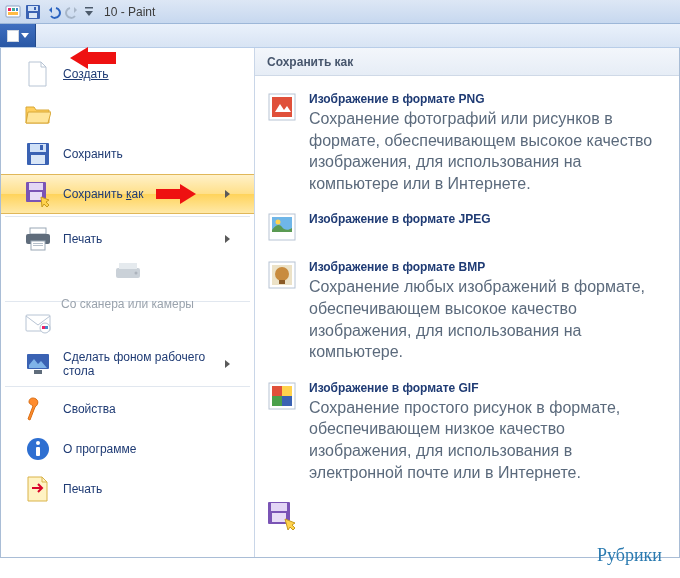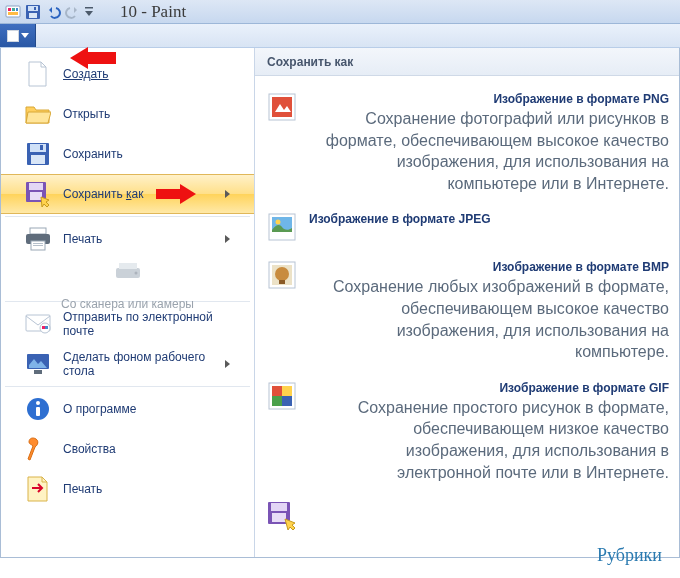"10 - Paint" .title-text { font-family: Liberation Serif, serif -> none; font-size: 17px -> 12px; margin-left: 24px -> 8px }
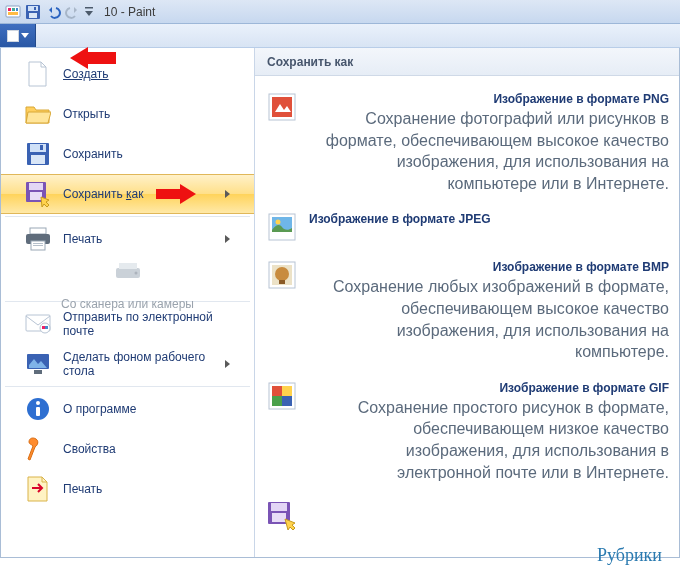"Изображение в формате PNG" .right-body { text-align: right -> none }
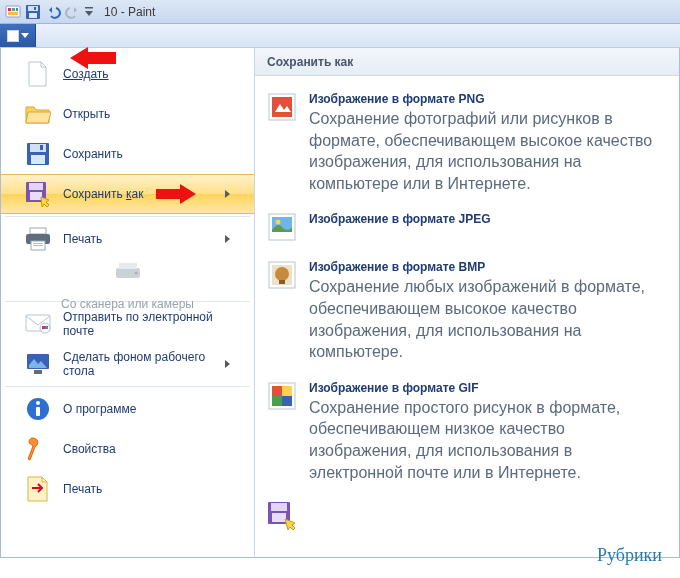"Открыть" div.label { html: <div><span>Открыть</span></div> -> none }
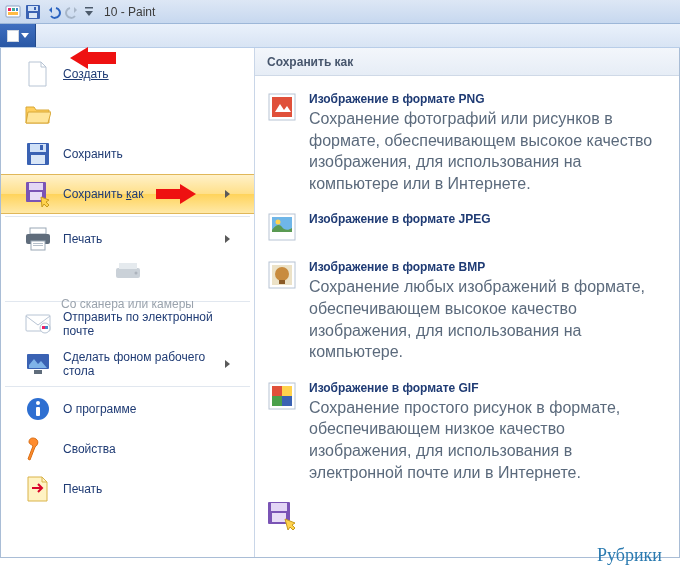"Отправить по электронной почте" div.label { html: <div><span>Отправить по электронной почте</span></div> -> none }
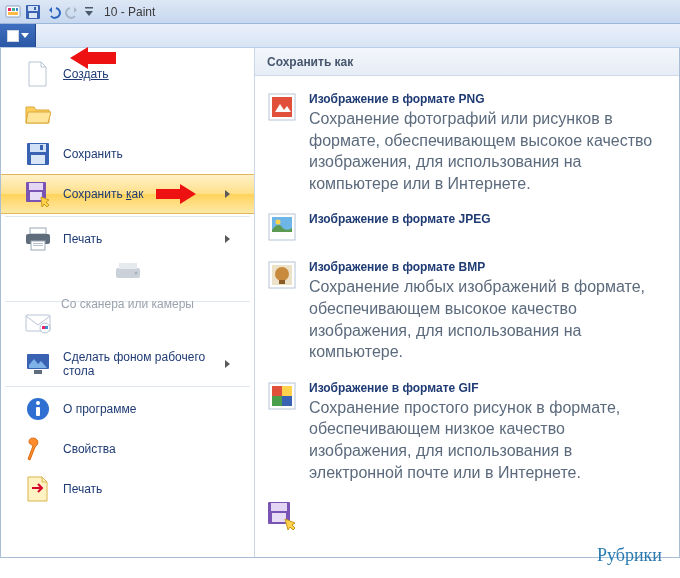"О программе" div.menu-item { order: before "Свойства" -> after "Свойства" }
